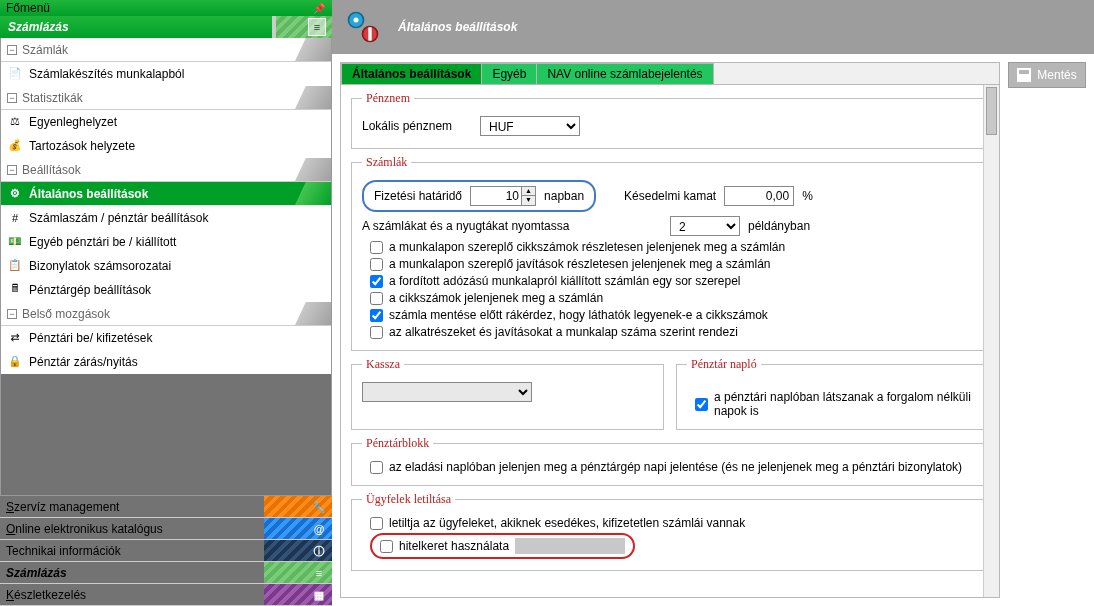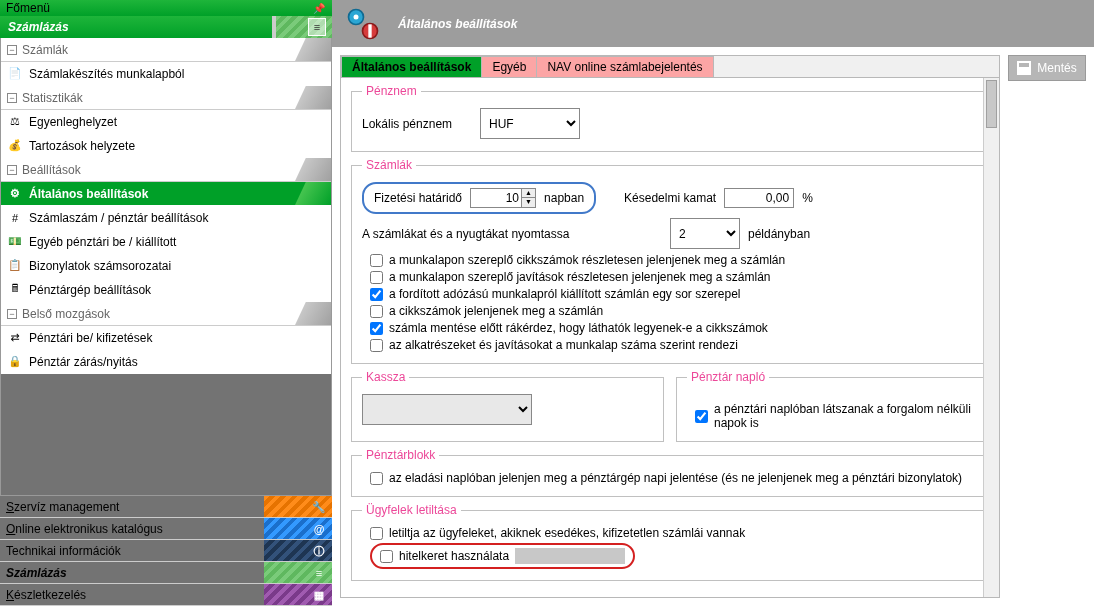"Egyéb" .tab:not(.active) { background: #fca5a5 -> #22c55e }
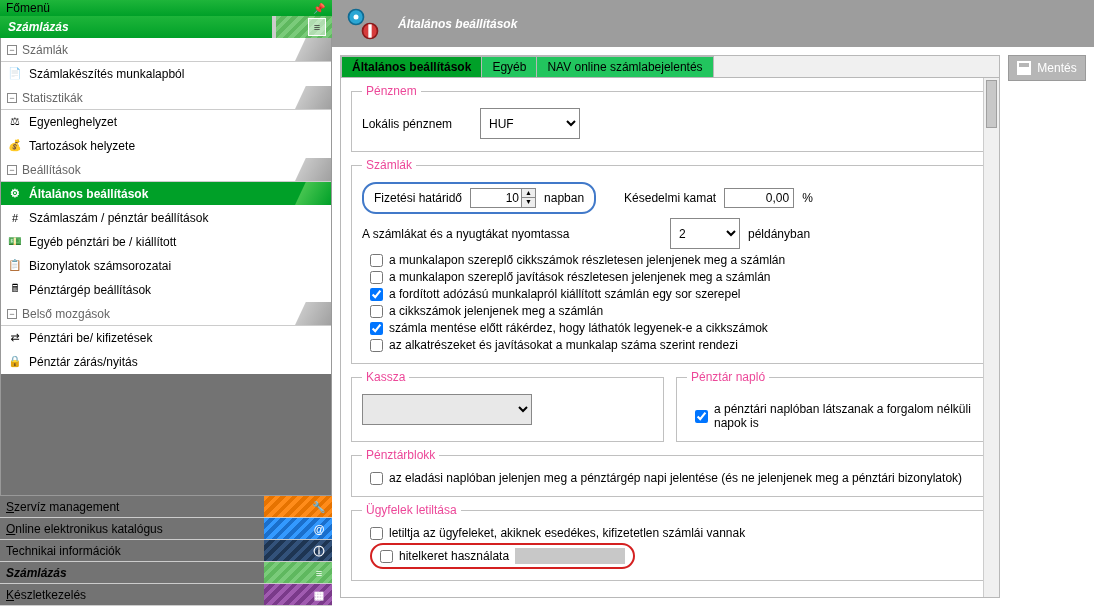"Pénznem" legend { color: #ec4899 -> #b91c1c; font-family: none -> Liberation Serif, serif }
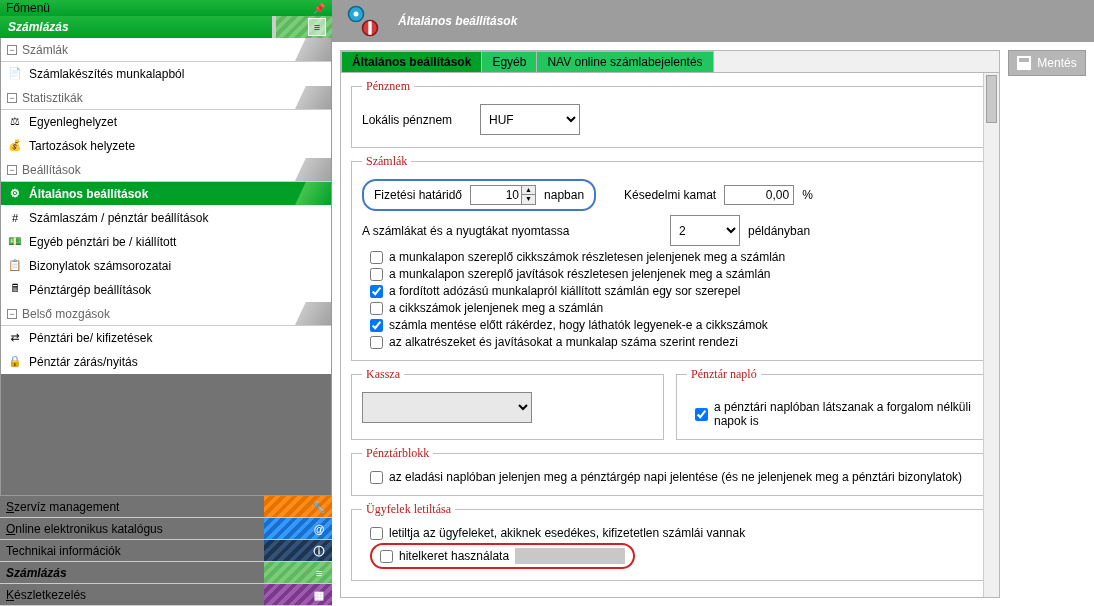"HUF" select { height: 31px -> 20px }
